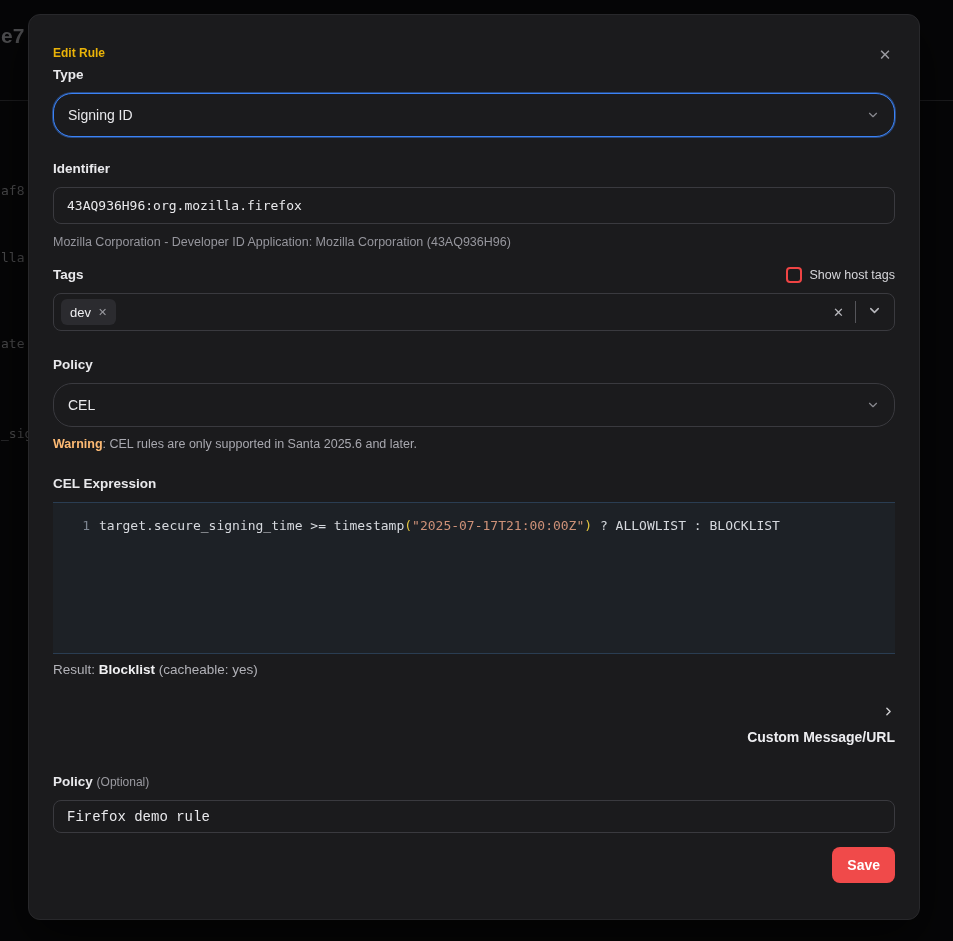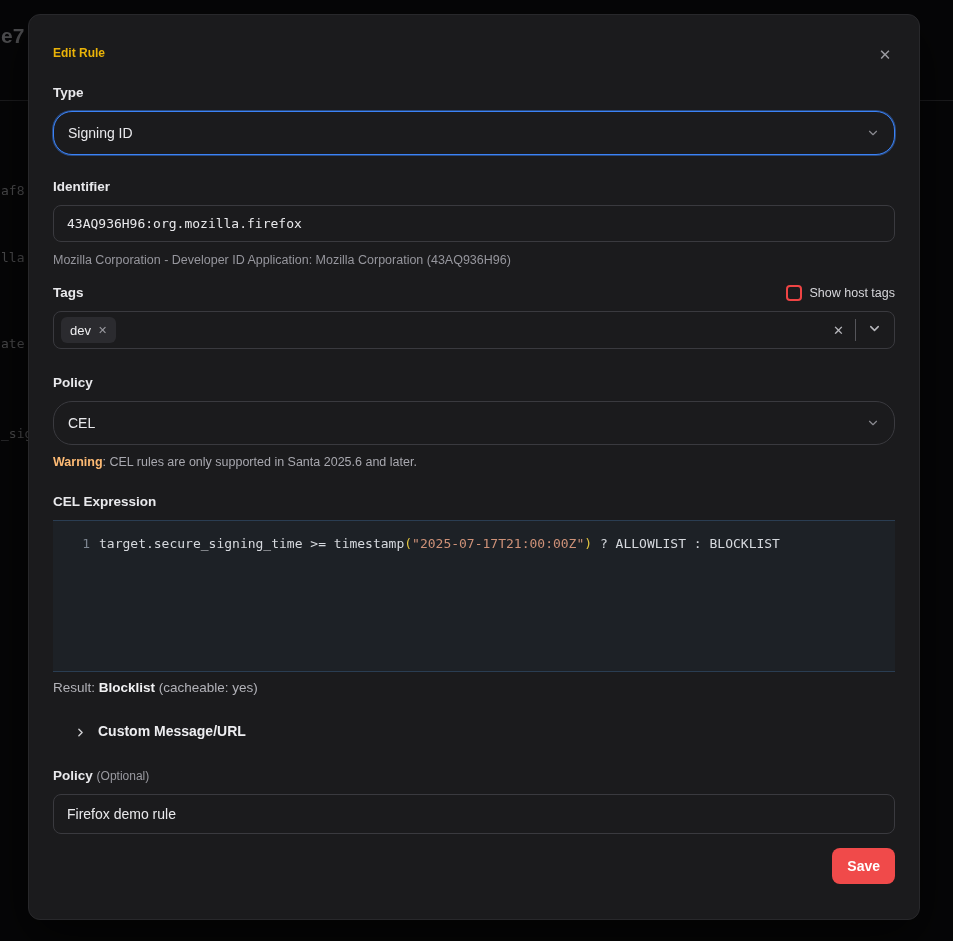"Type" .group-type { margin-top: 18px -> none }
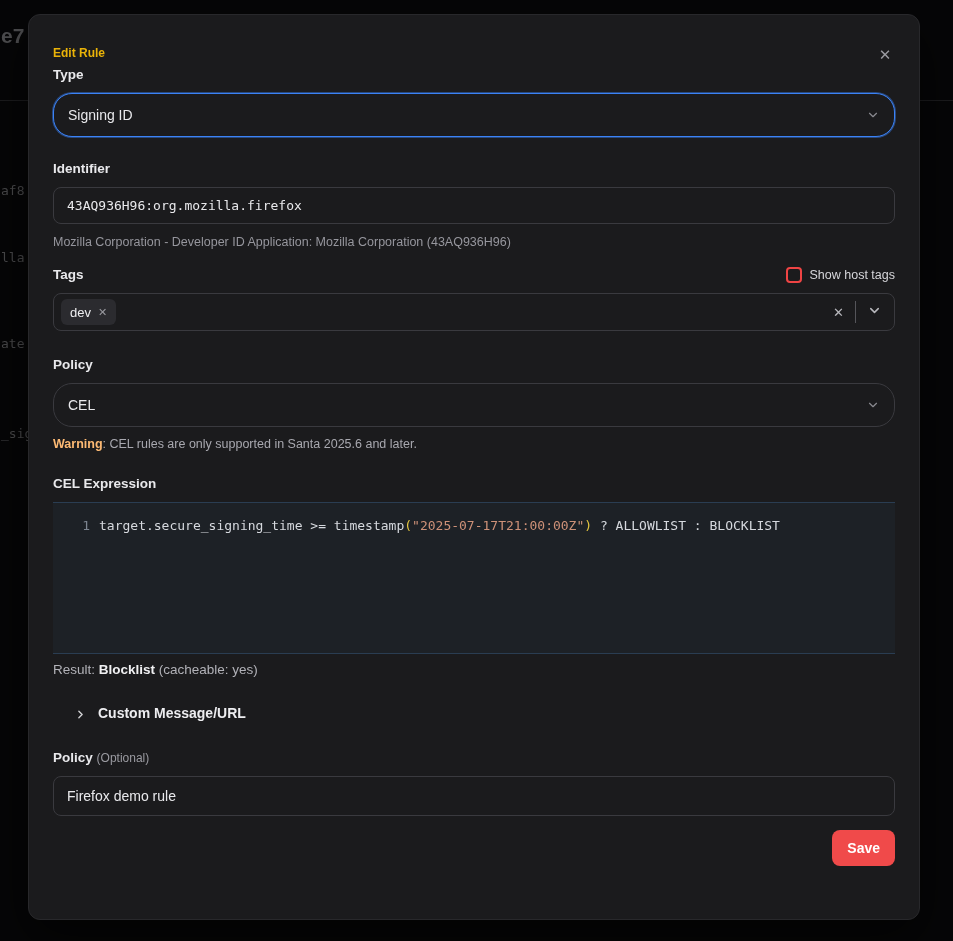"Custom Message/URL" .collapsible-row { flex-direction: none -> column }
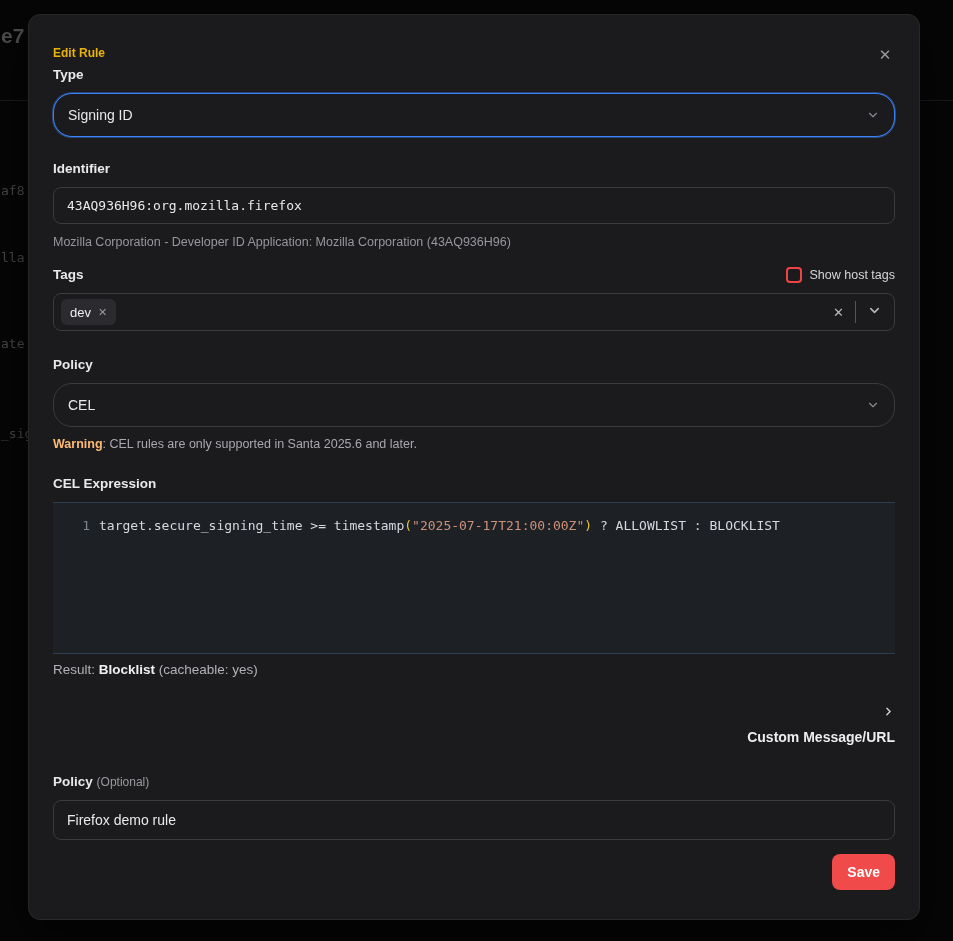"Firefox demo rule" input.text-input { font-family: none -> Liberation Mono, monospace; height: 40px -> 33px }
